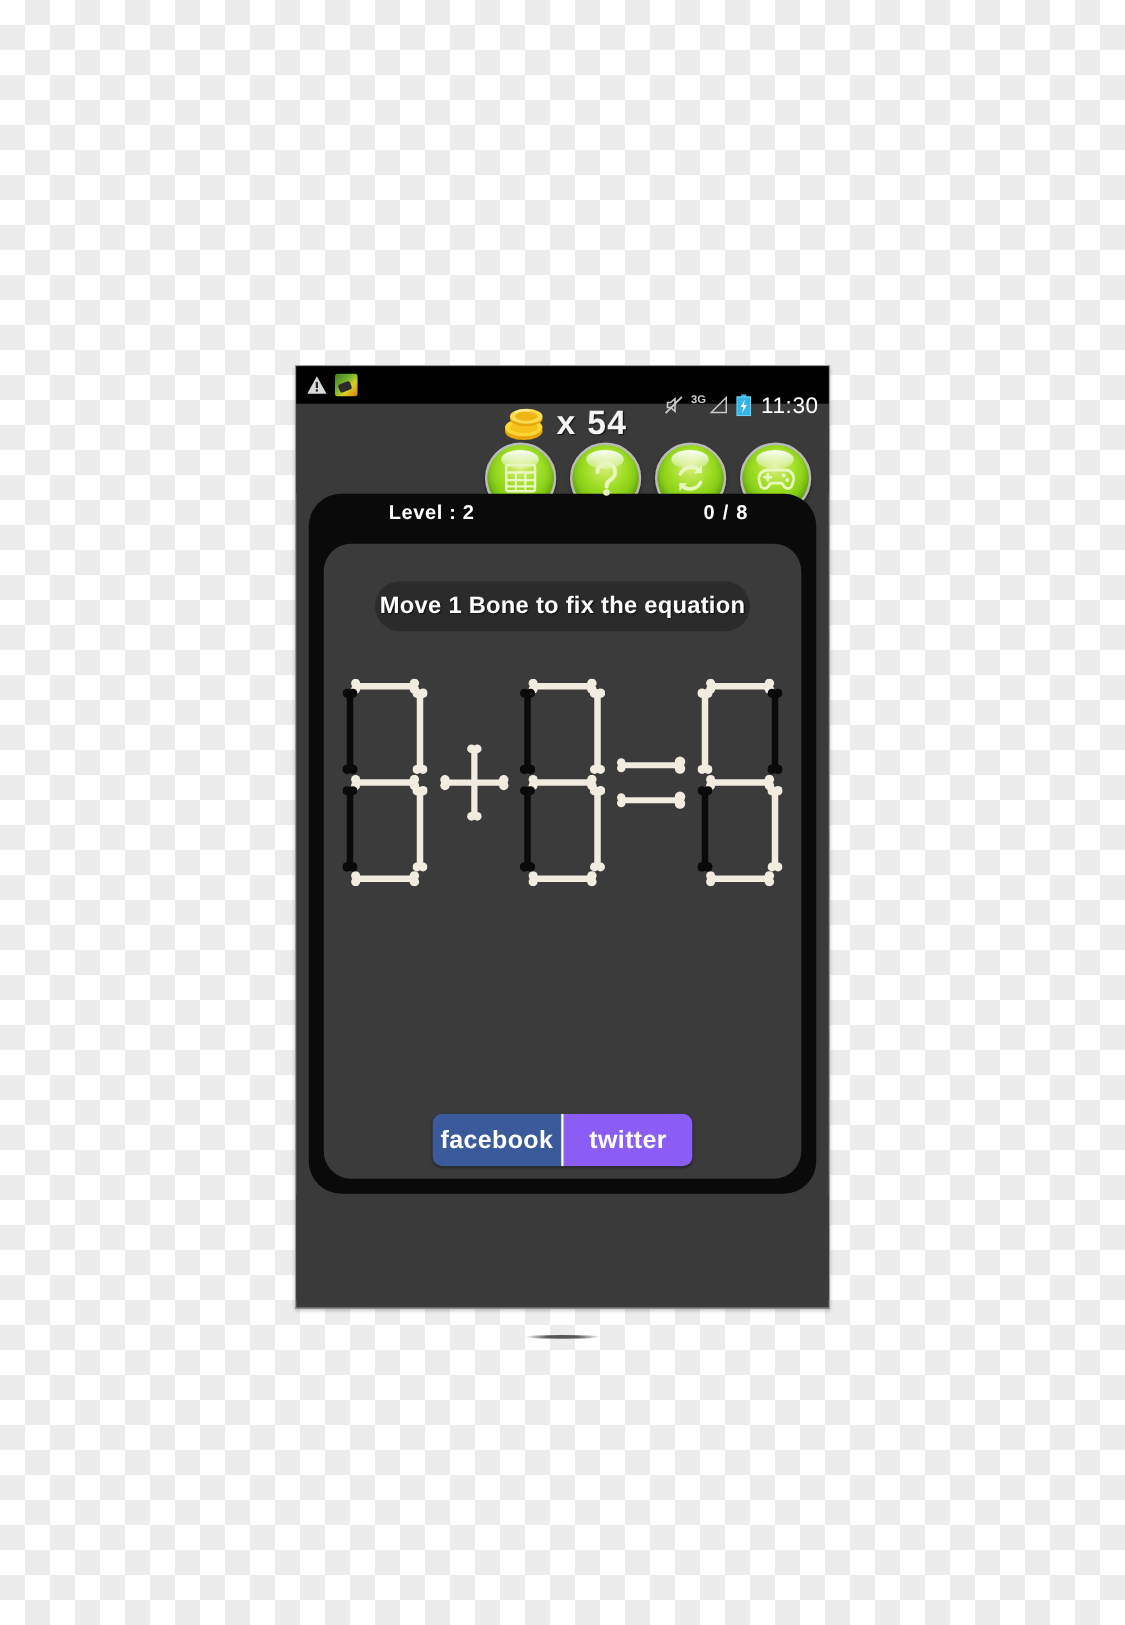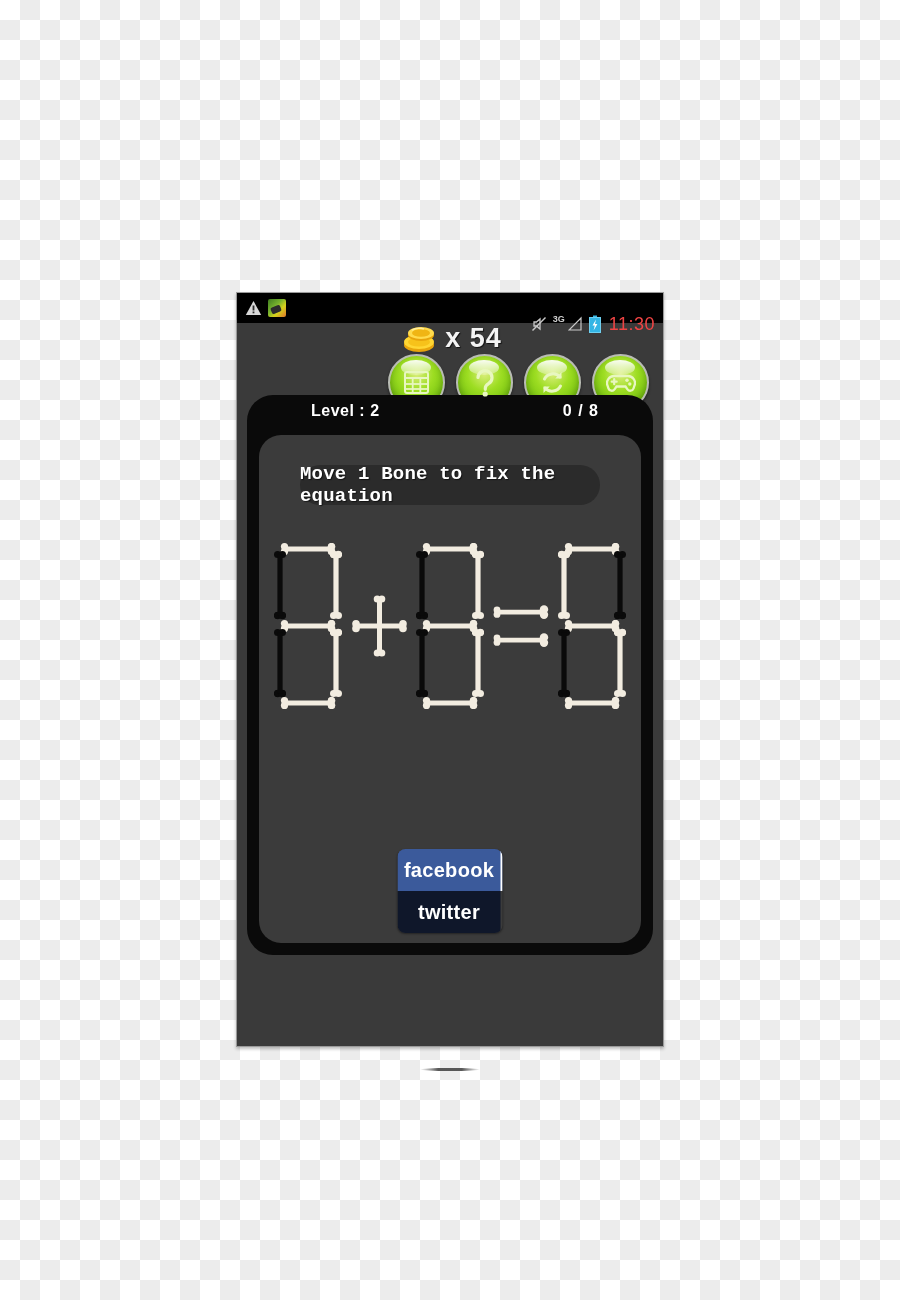"11:30" .sb-clock { color: #ef4444 -> #ffffff }
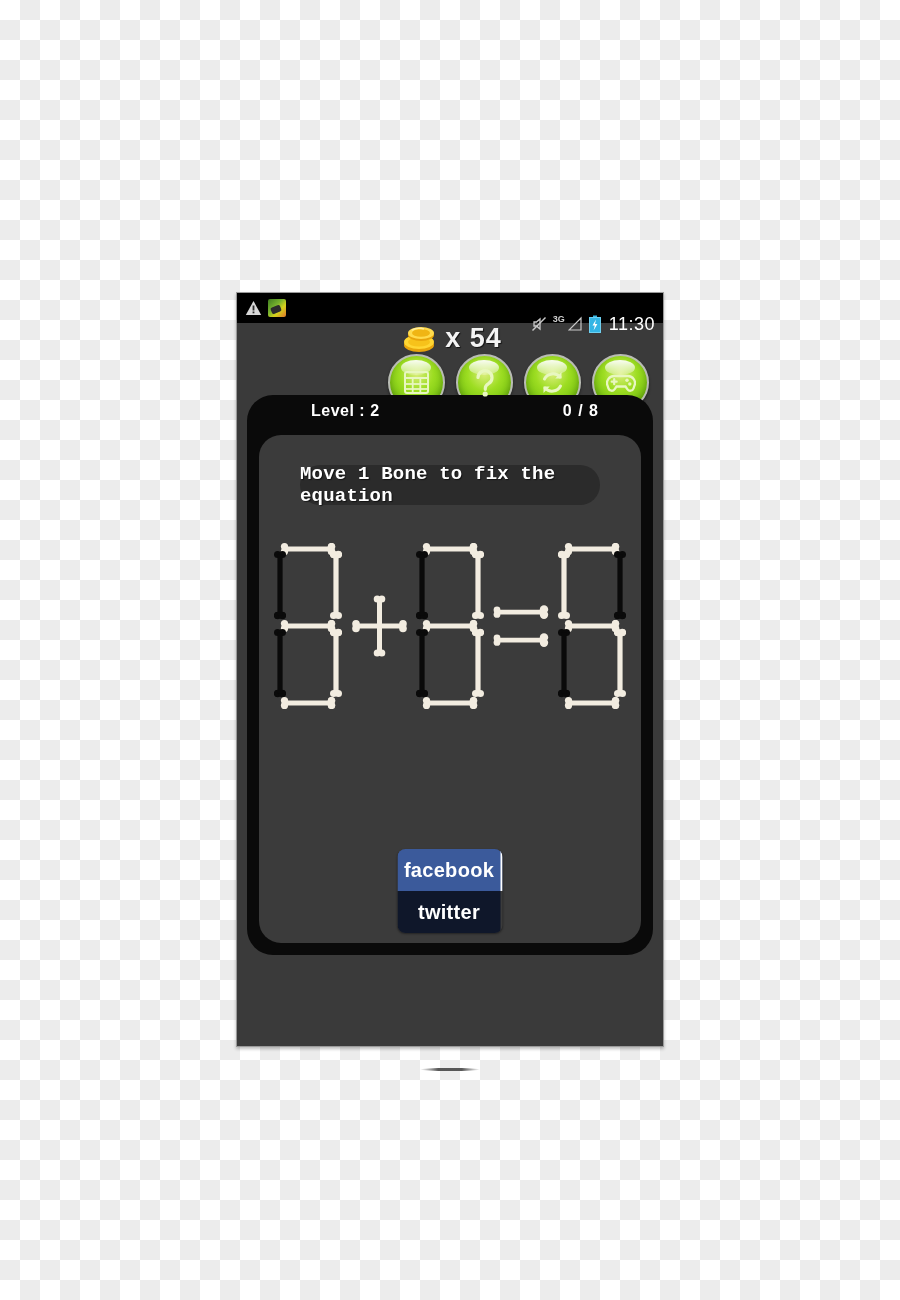"Move 1 Bone to fix" .hint-pill { font-family: Liberation Mono, monospace -> Liberation Sans, sans-serif }
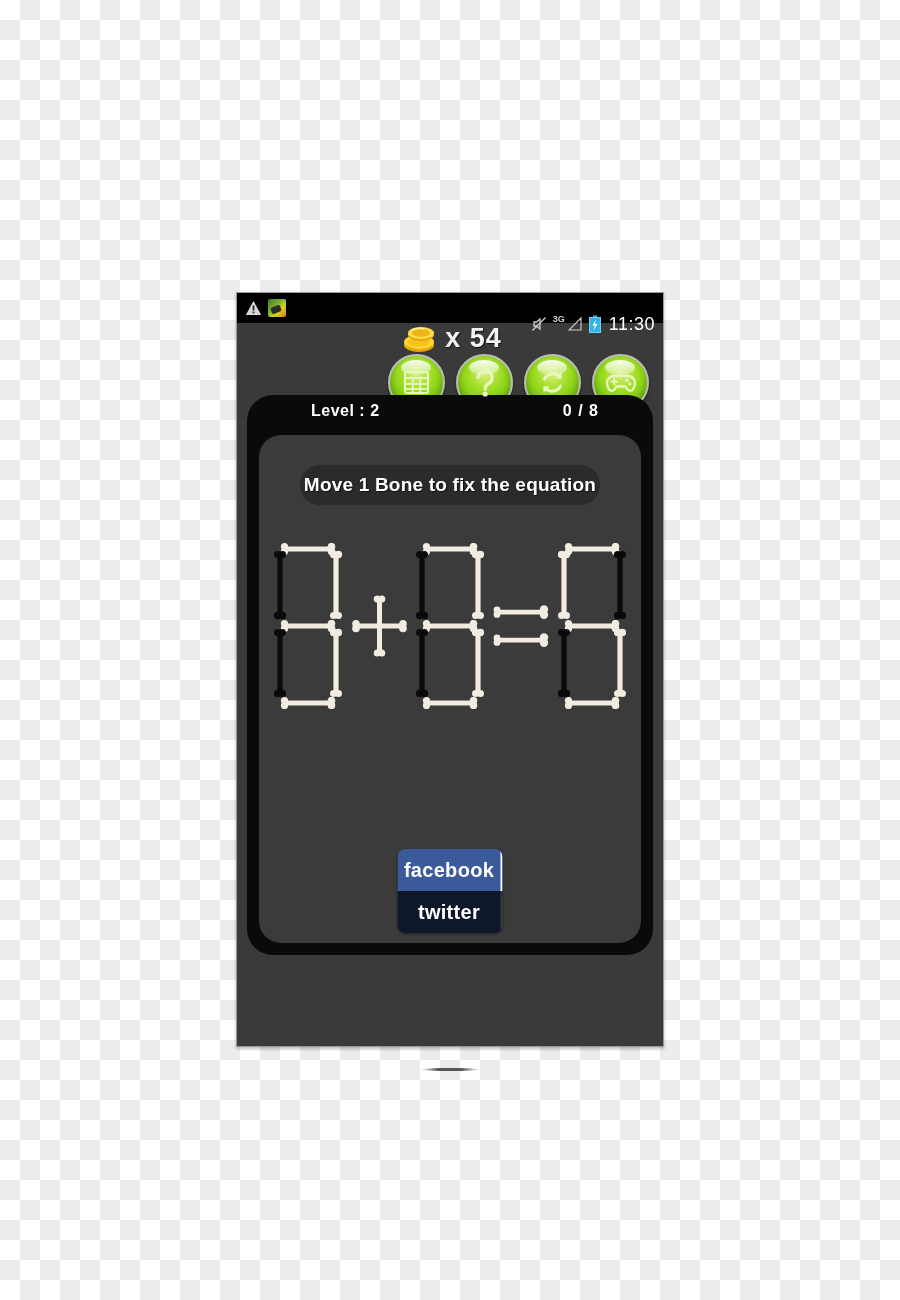"facebook" .social { flex-direction: column -> none }
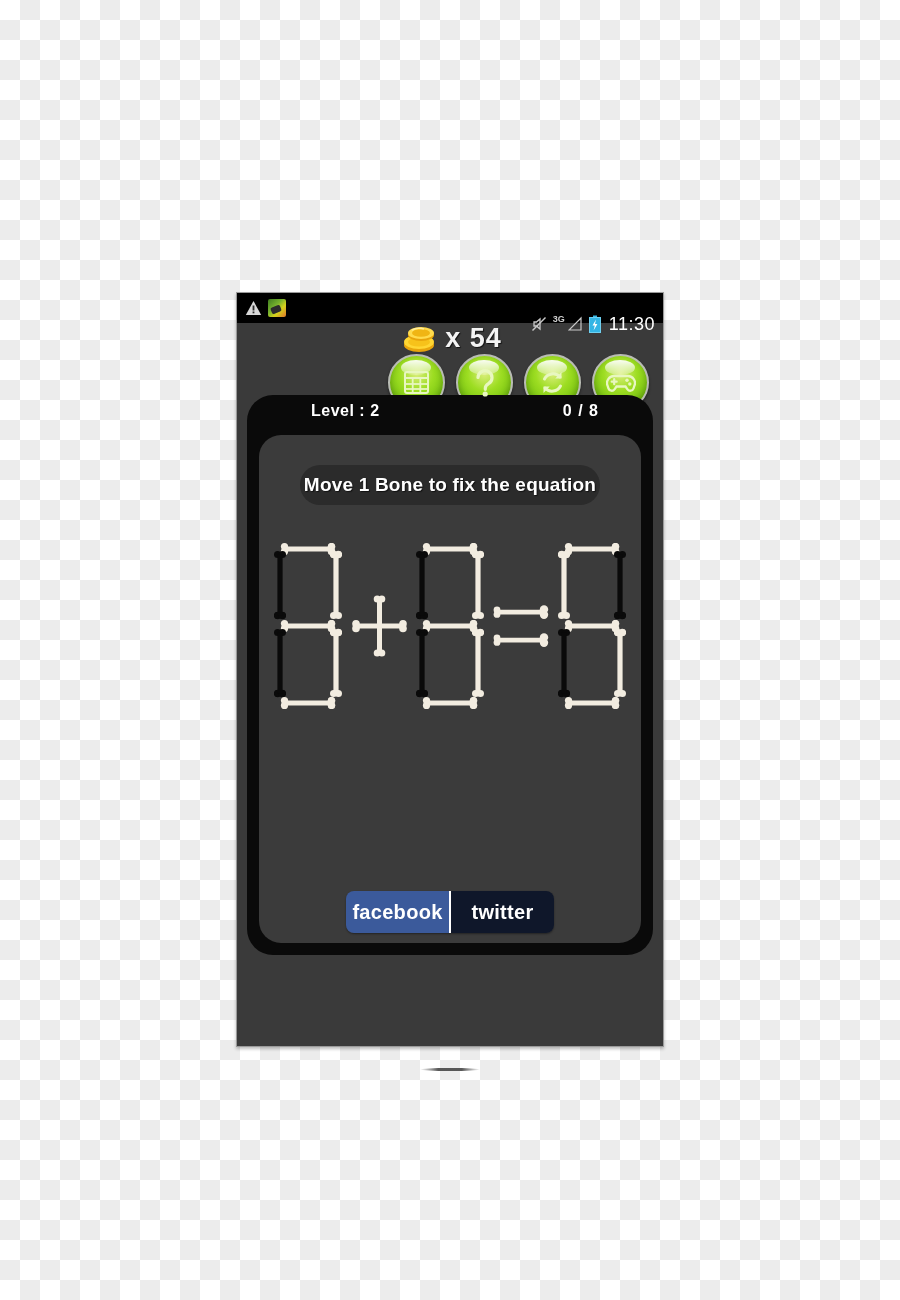"twitter" .tw { background: #0f172a -> #8b5cf6 }
